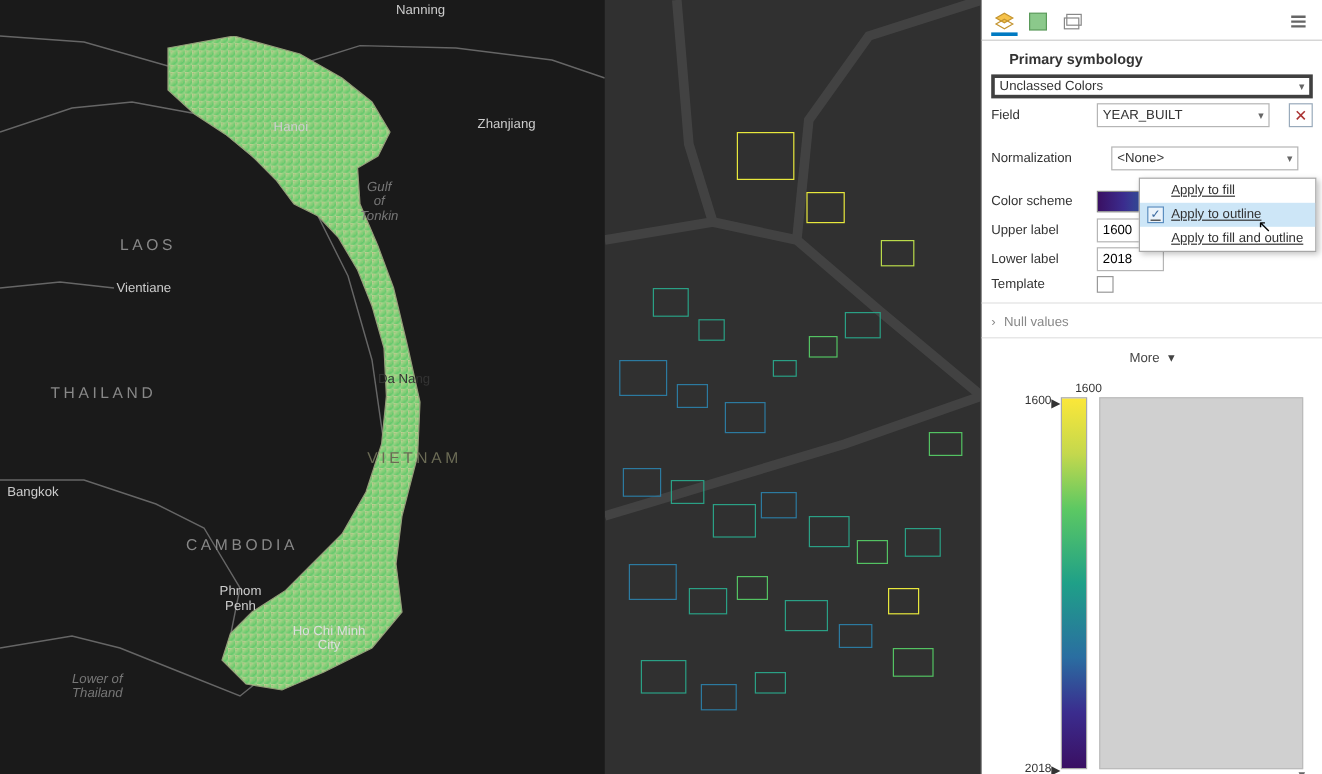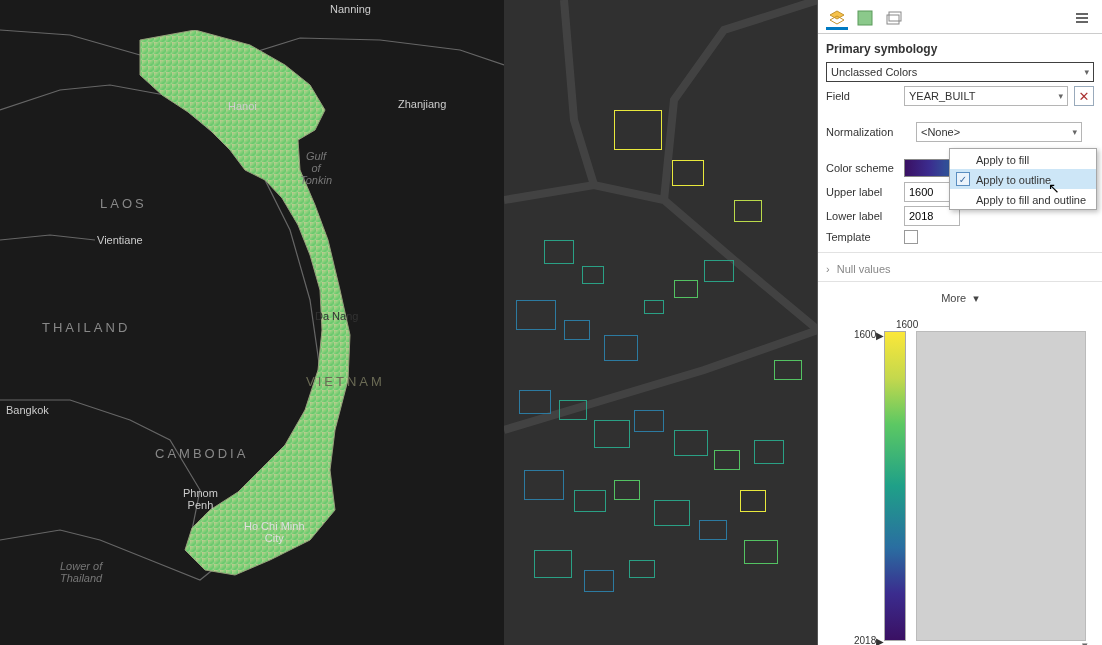"Primary symbology" .section-title { padding: 8px 8px 4px 8px -> 8px 8px 4px 23px }
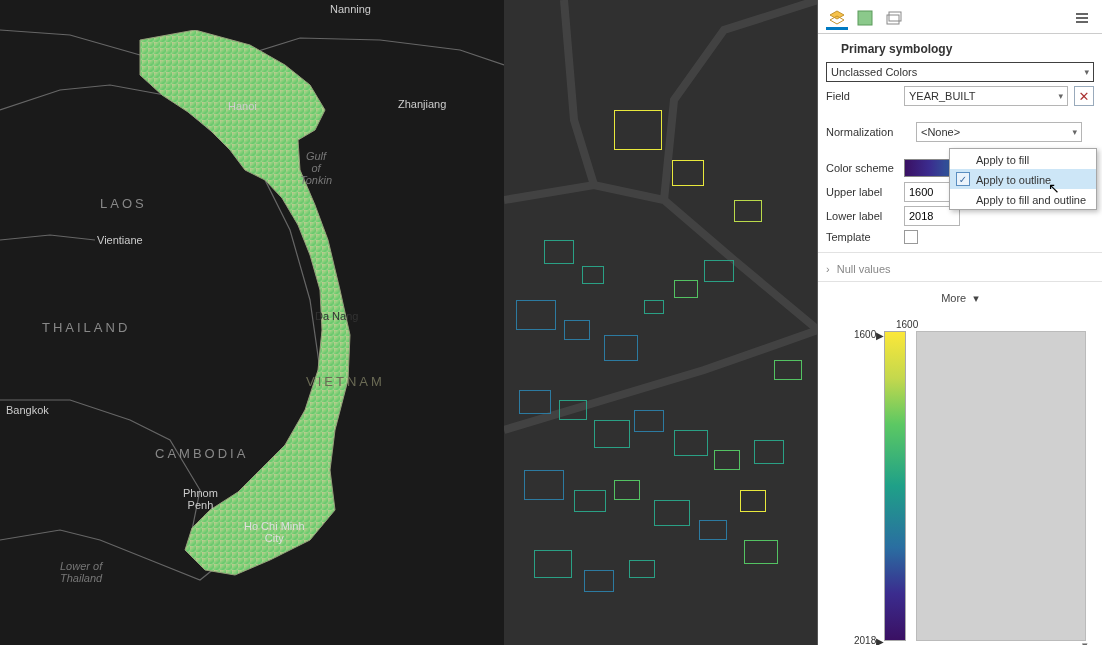"Unclassed Colors" .dropdown { border: 1px solid #404040 -> 3px solid #404040 }
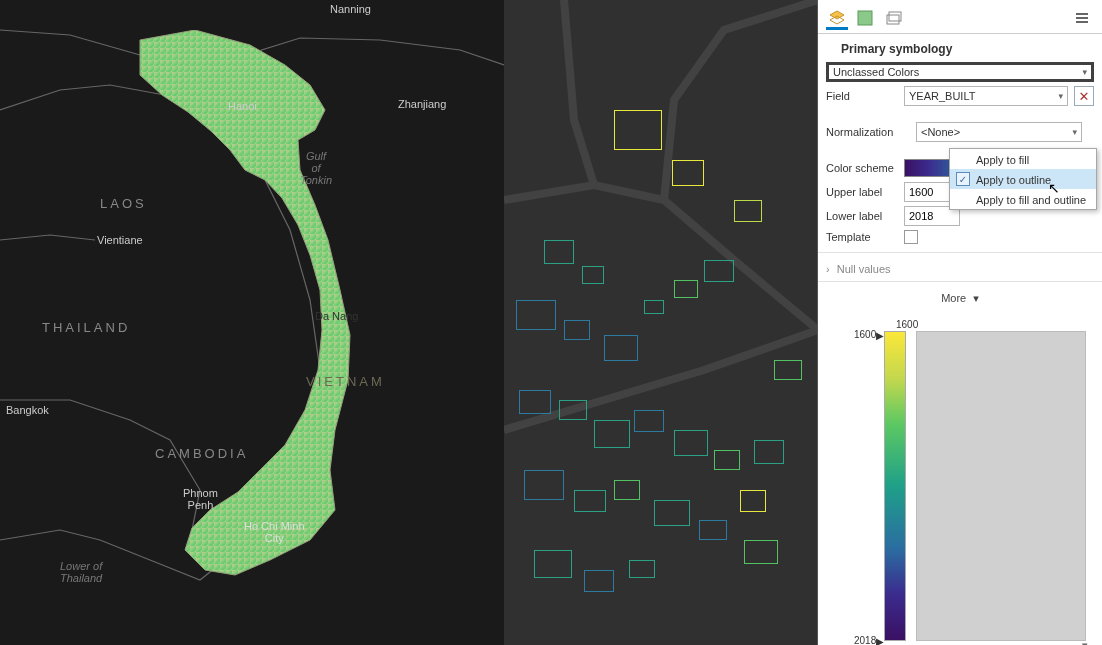"Field" .row { gap: 6px -> 16px }
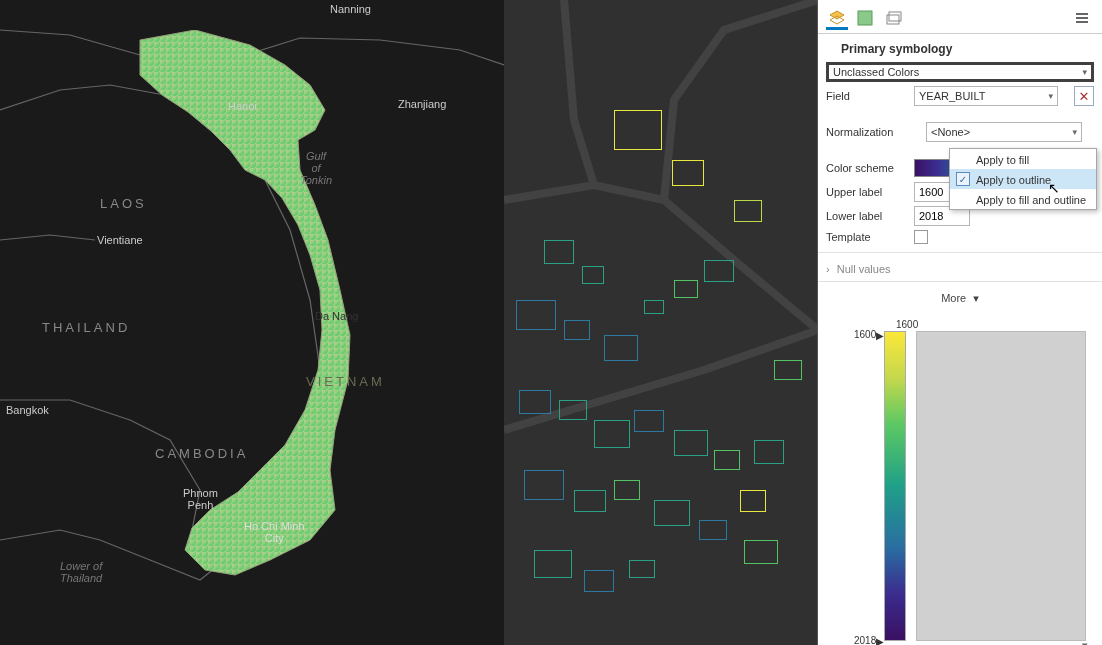"Apply to fill" .cm-item { align-items: flex-end -> center; text-decoration: none -> underline }
